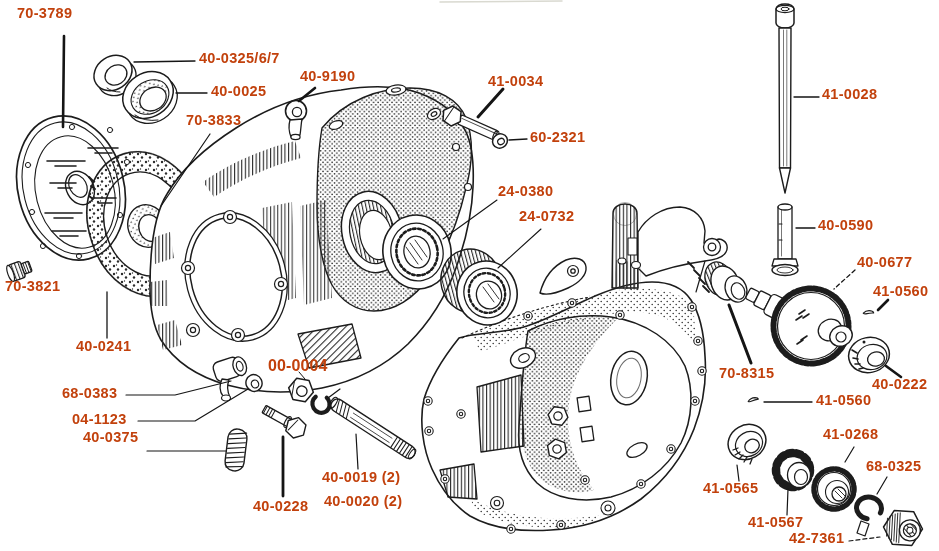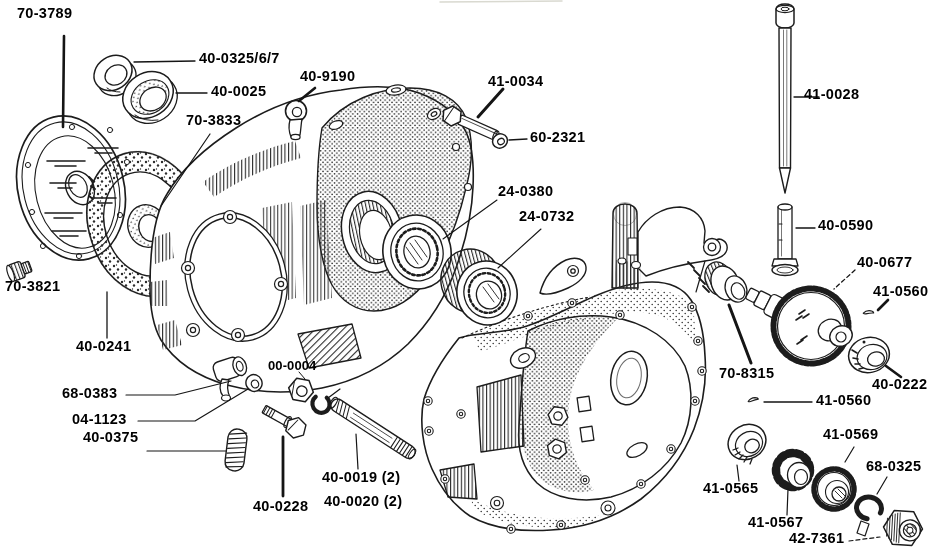"70-3789" .lbl { color: #000000 -> #c2410c }
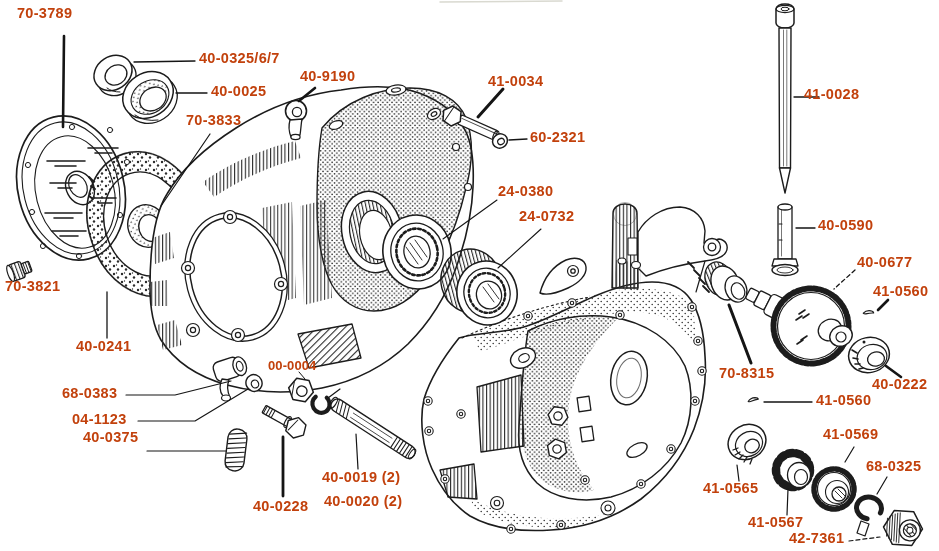"41-0028" div.lbl { left: 804px -> 822px }
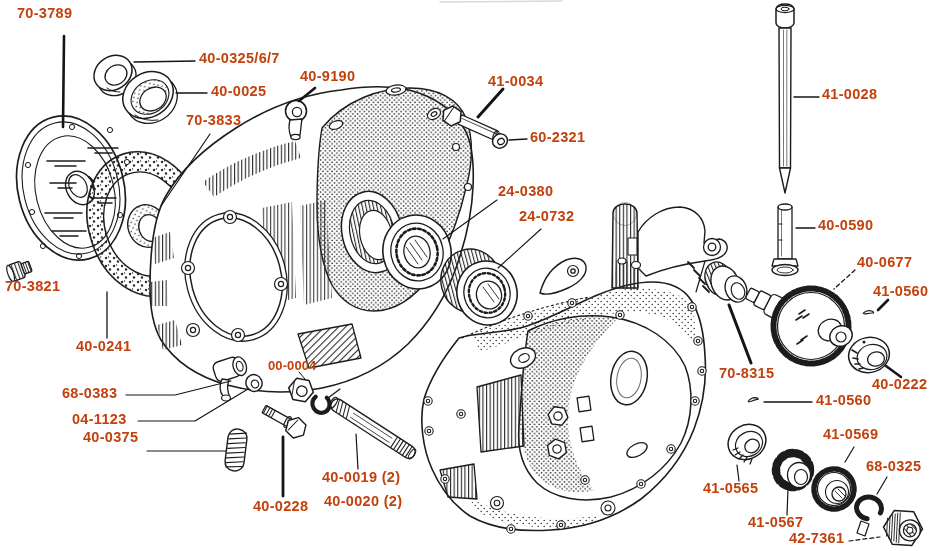"00-0004" .lbl.sm { font-size: 13px -> 16px }
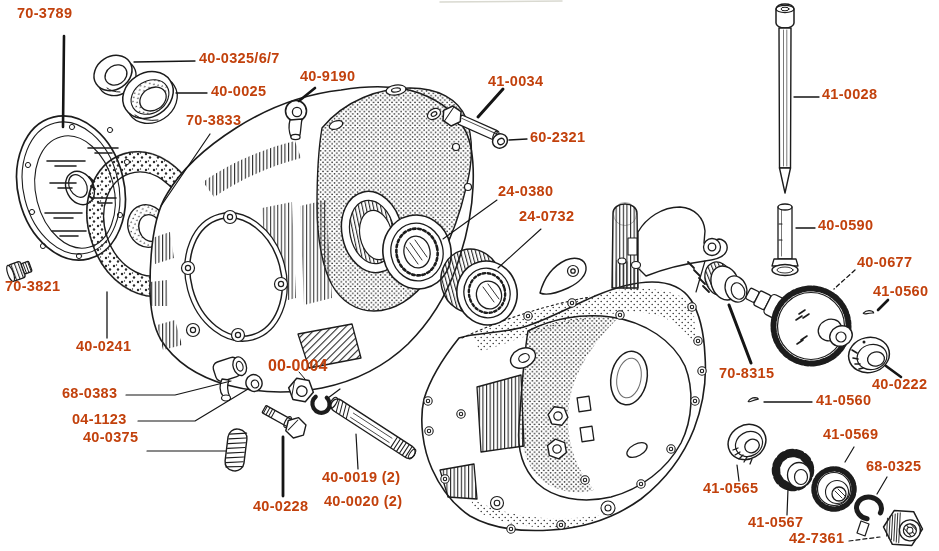"41-0569" div.lbl { text: 41-0569 -> 41-0268 }
